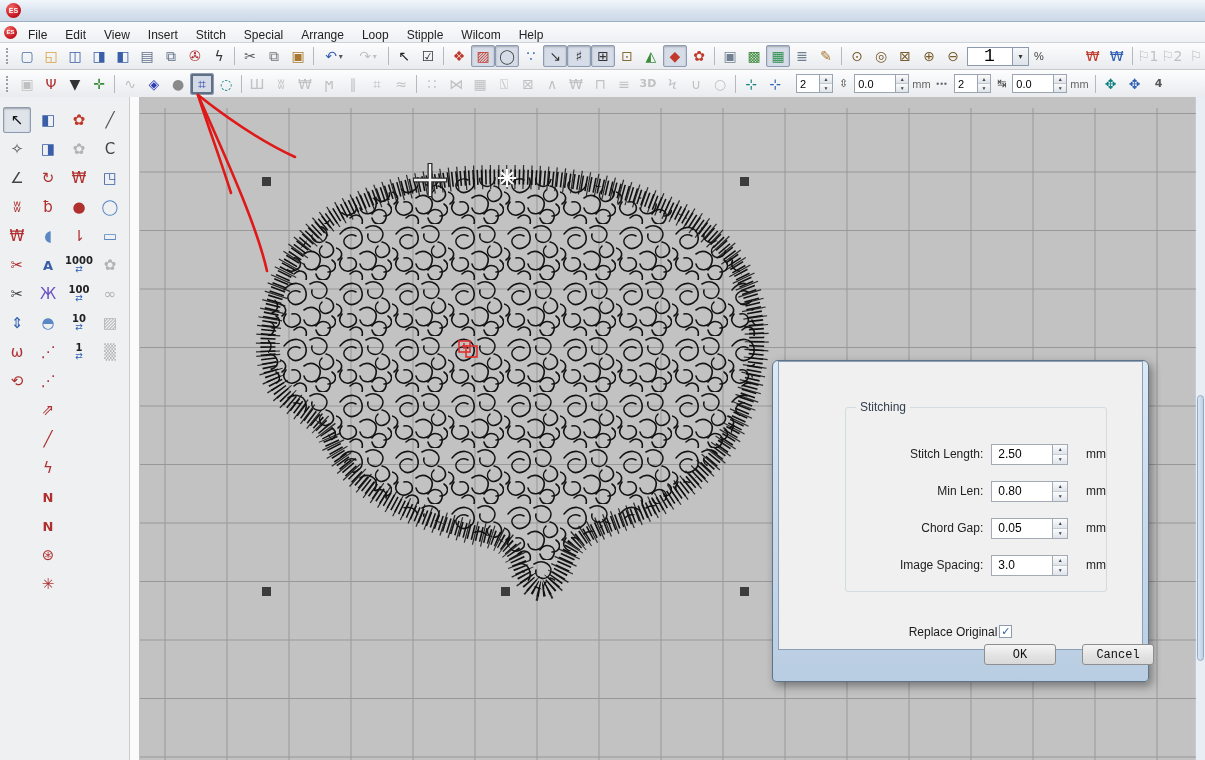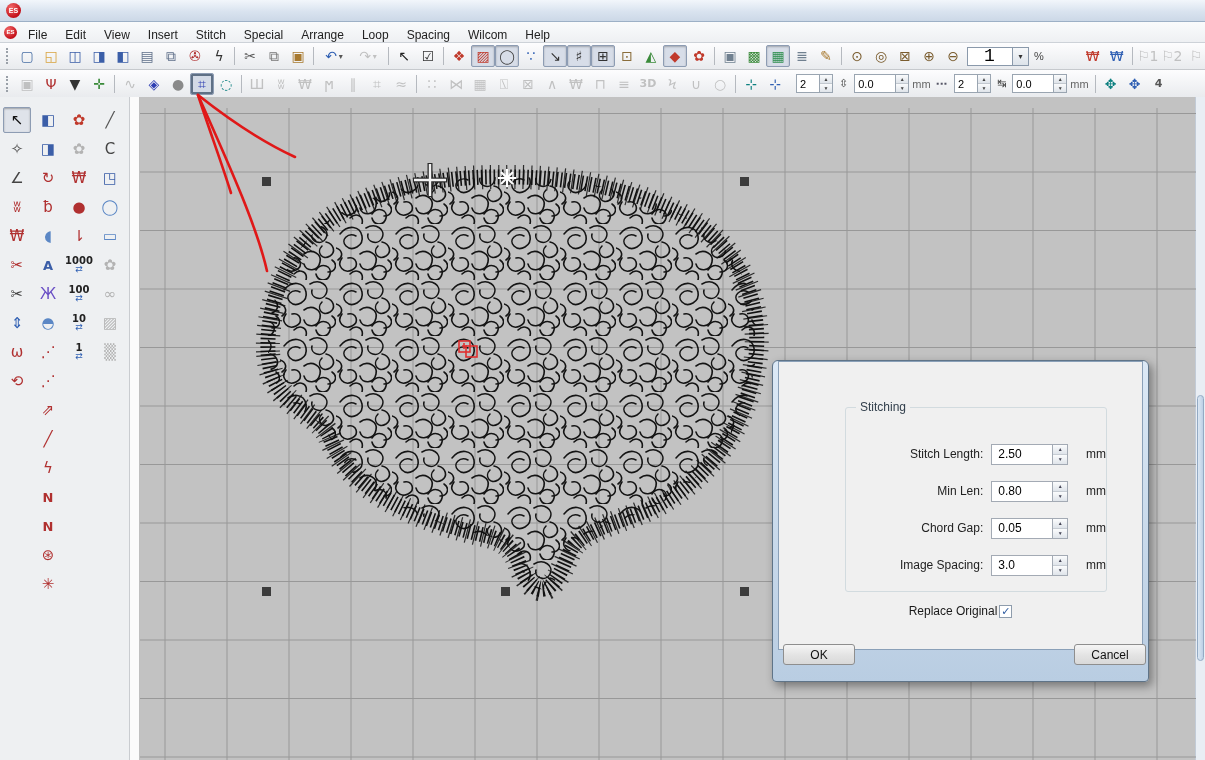"Spacing" div.mbtn { text: Spacing -> Stipple }
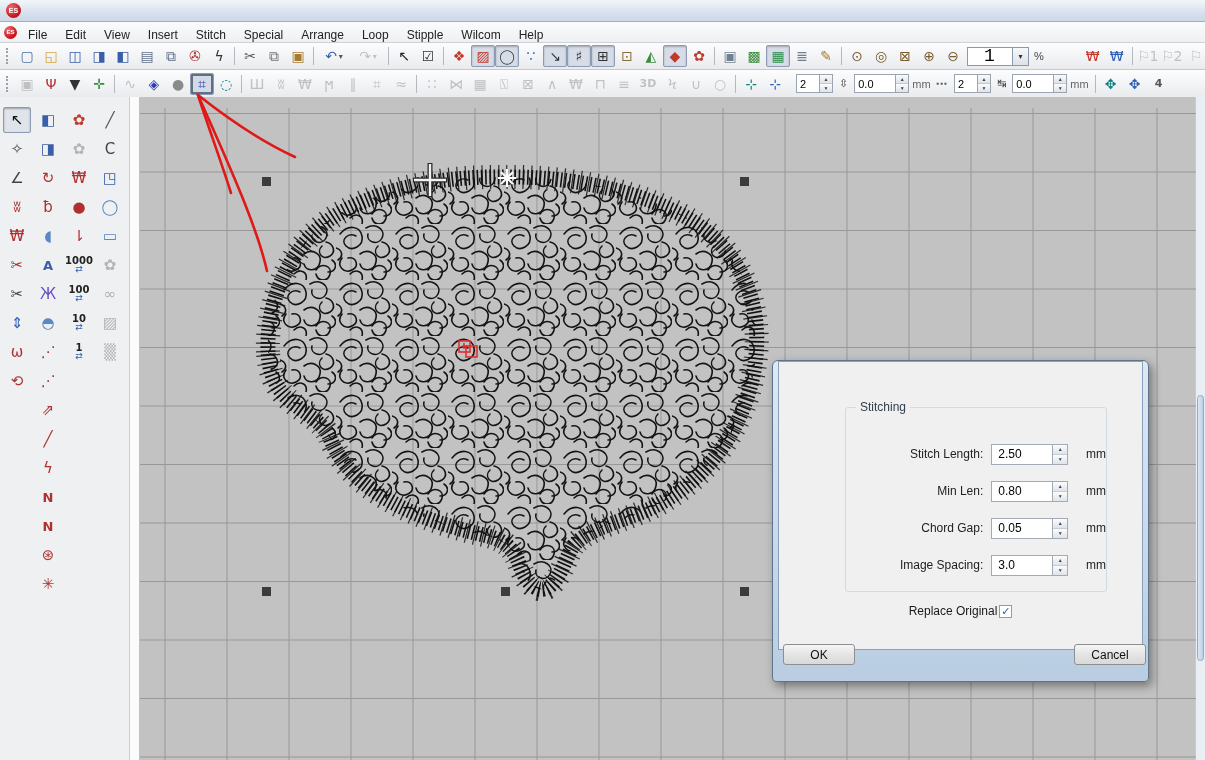"Replace Original" .chkrow { align-items: center -> none; top: 242px -> 263px }
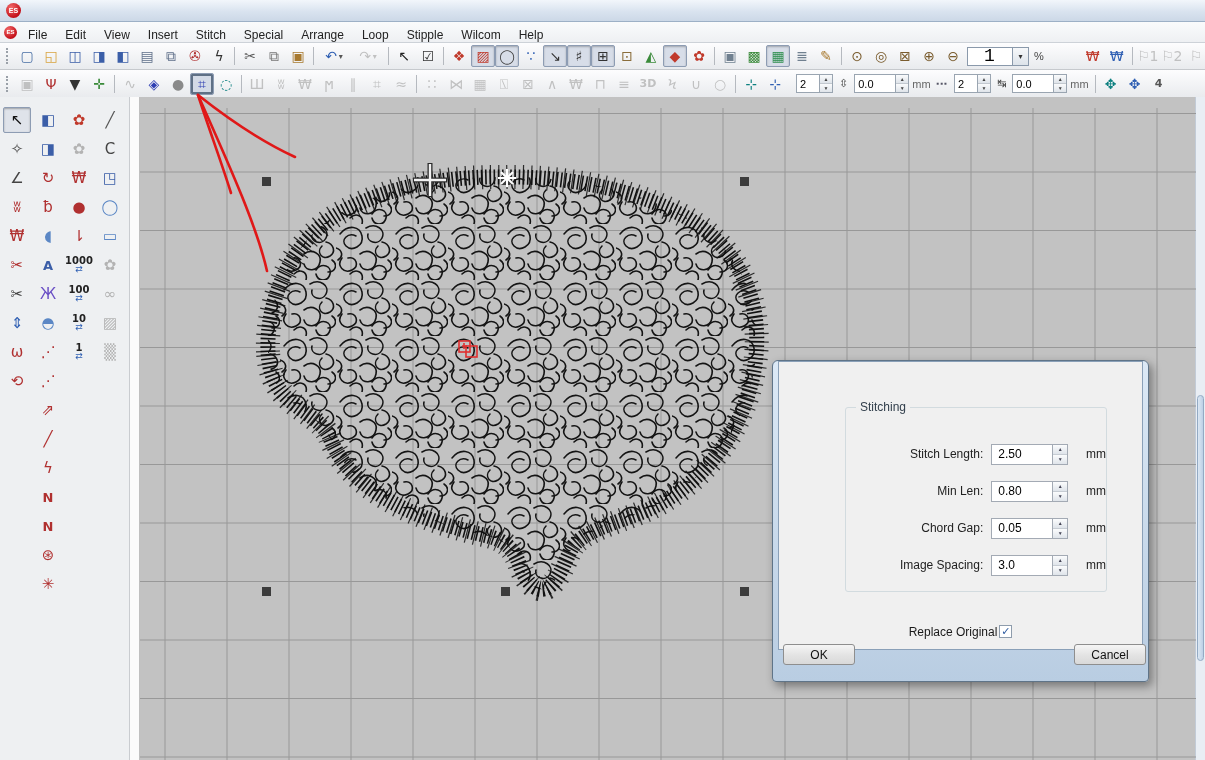"OK" .btnrow { font-family: none -> Liberation Mono, monospace; justify-content: space-between -> flex-end; left: 4px -> 12px }
